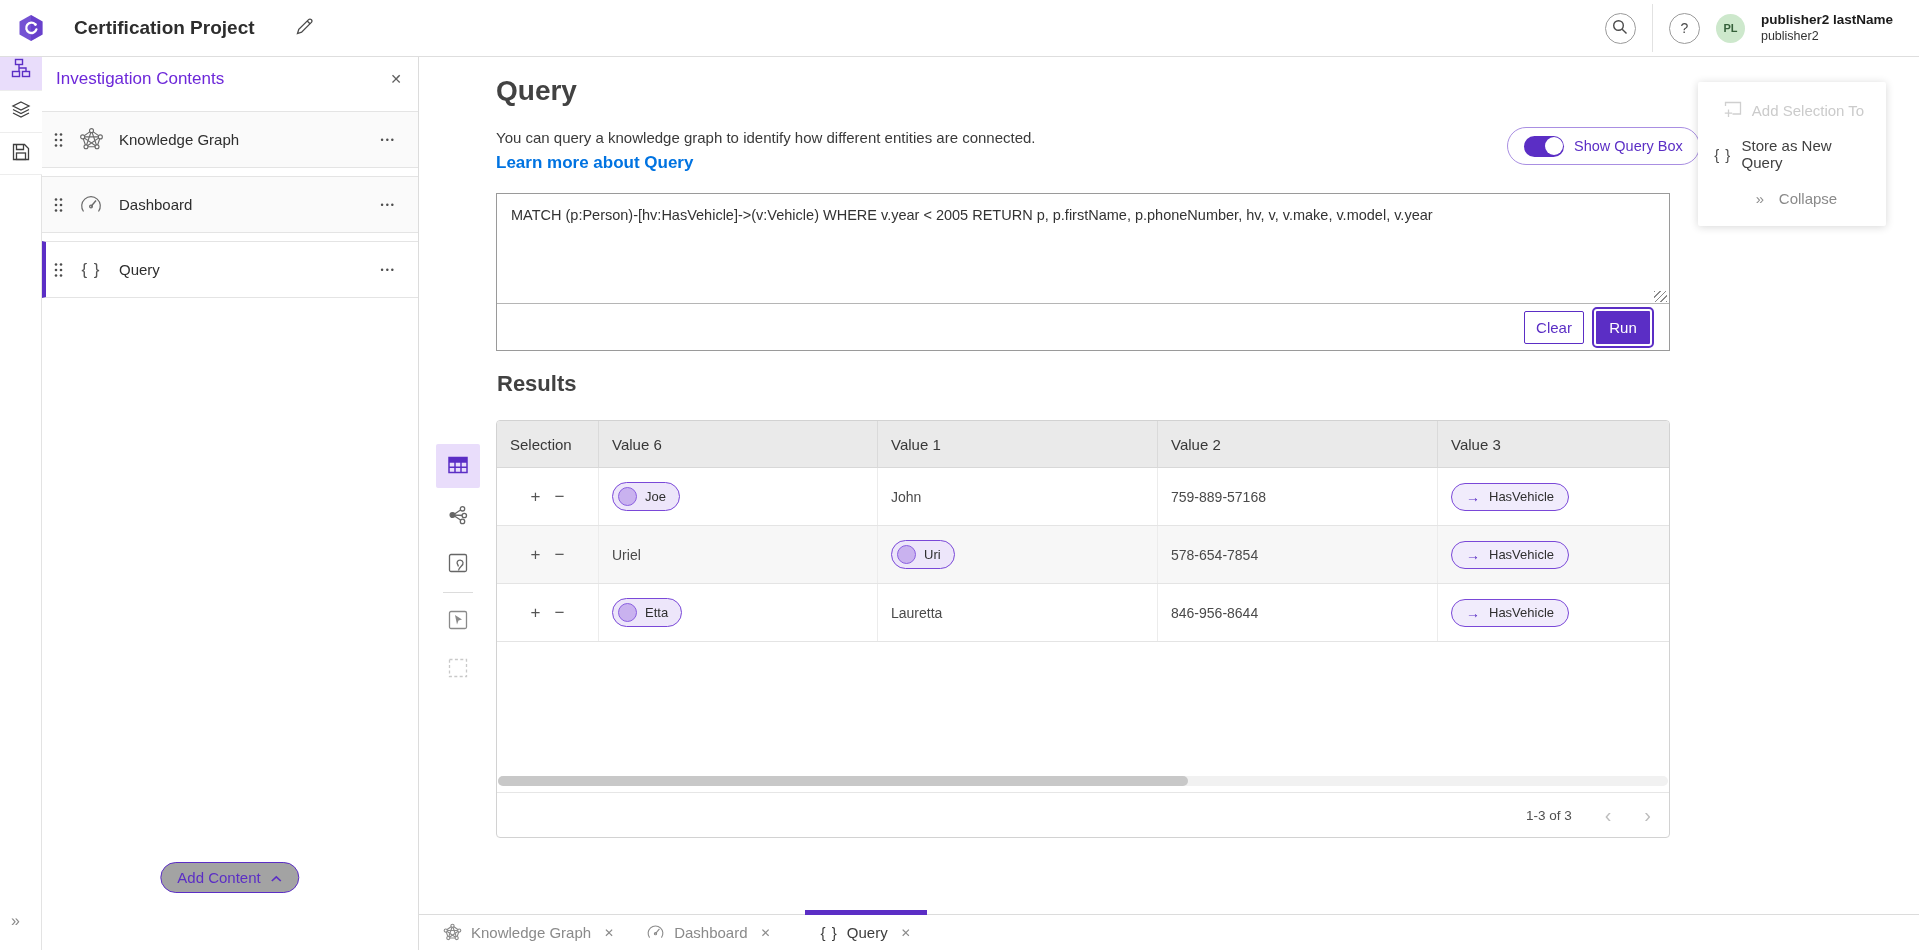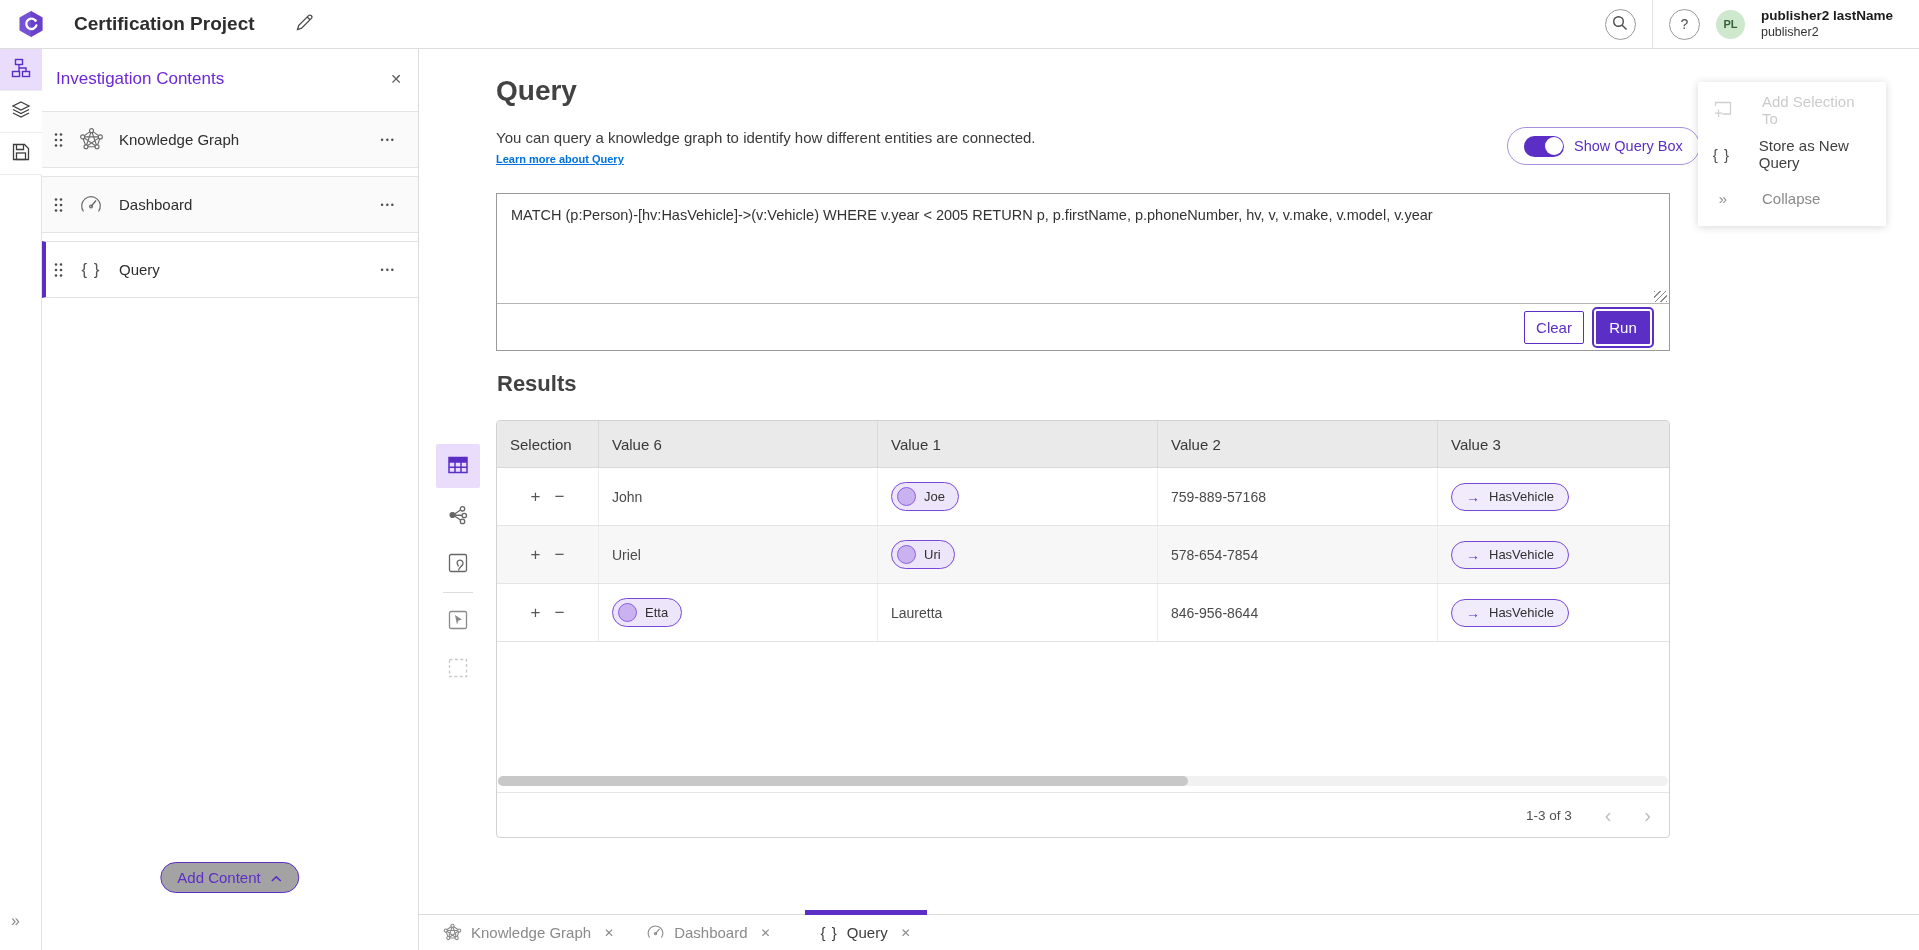"Certification Project" .topbar { height: 49px -> 57px }
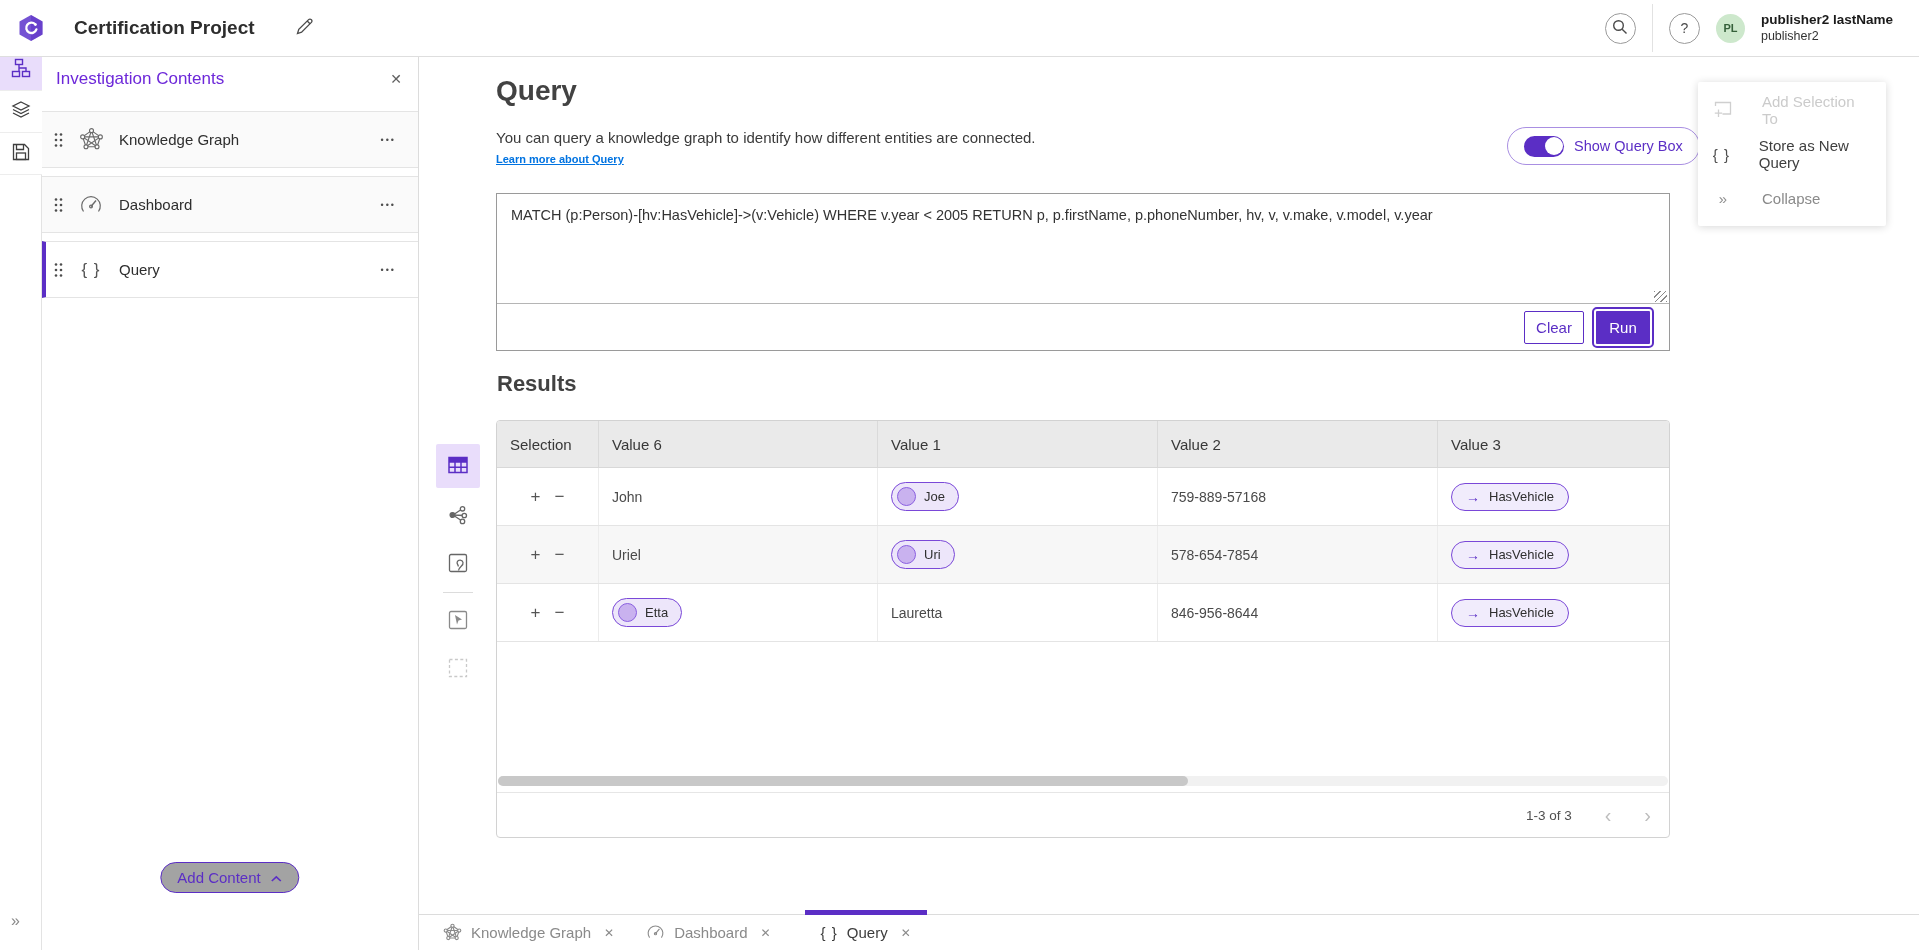"Add Selection To" .ctx-item { gap: 28px -> 8px; justify-content: none -> center }
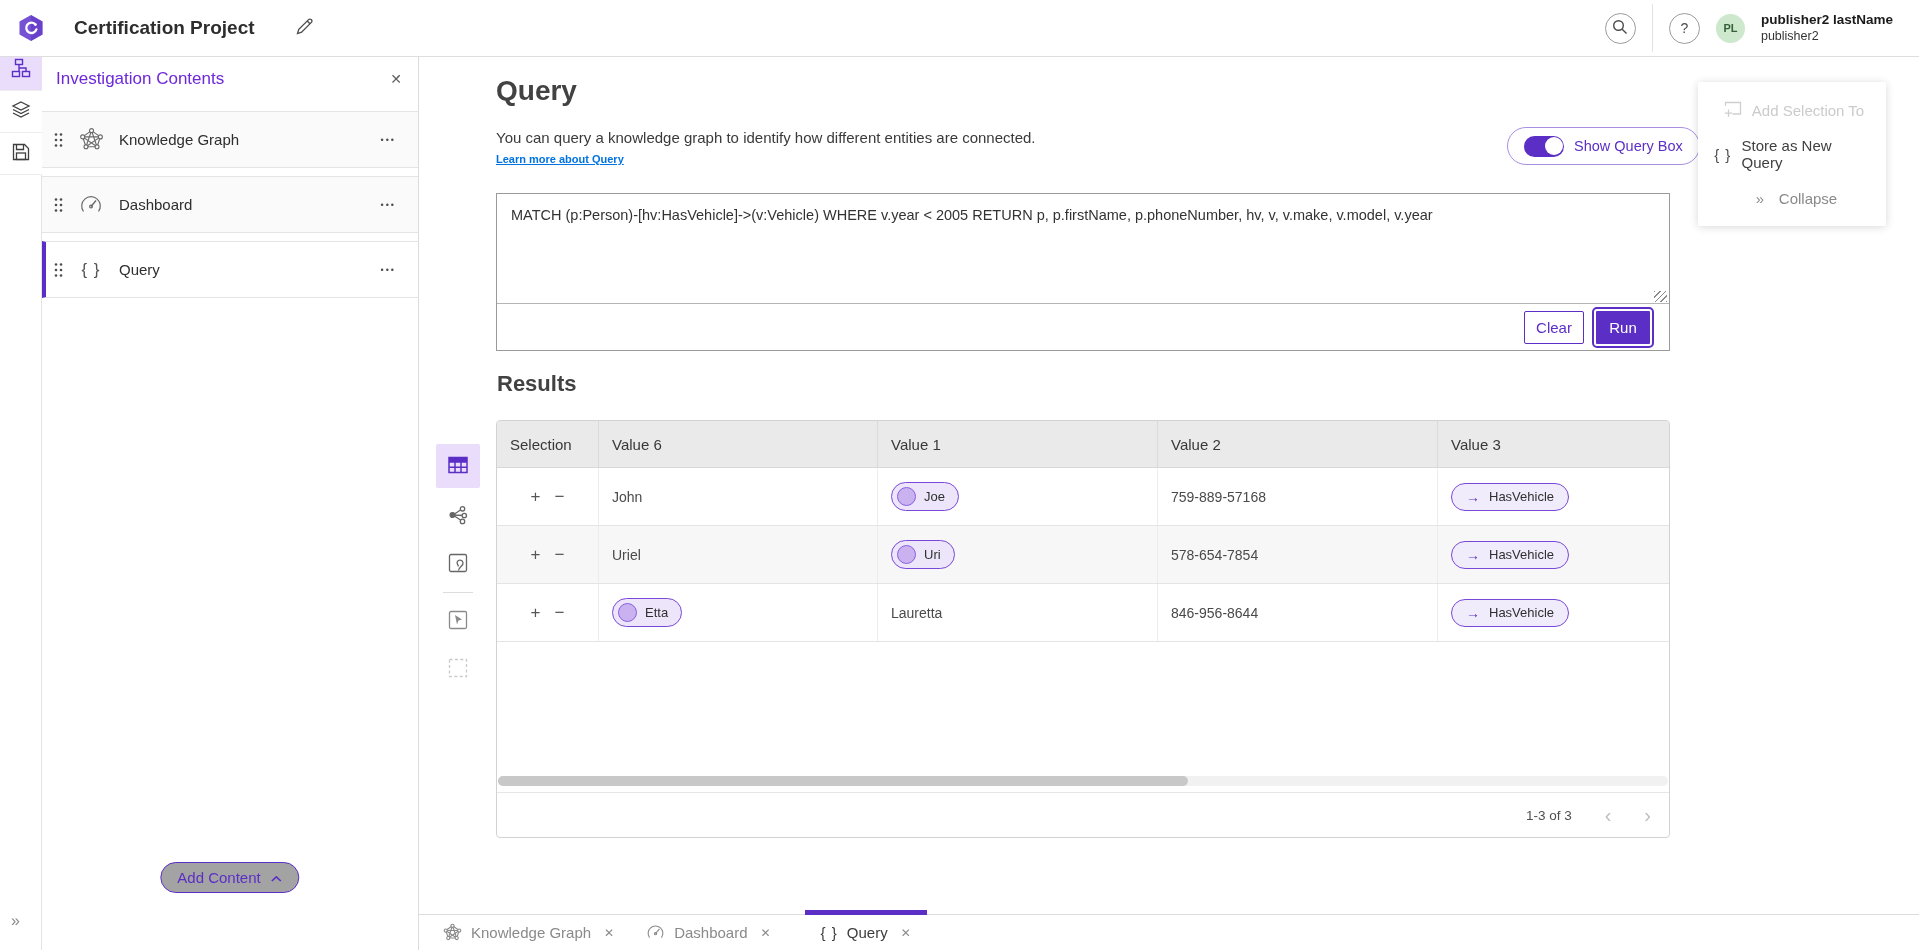"Learn more about Query" .learn-link { font-size: 11px -> 17px; text-decoration: underline -> none }
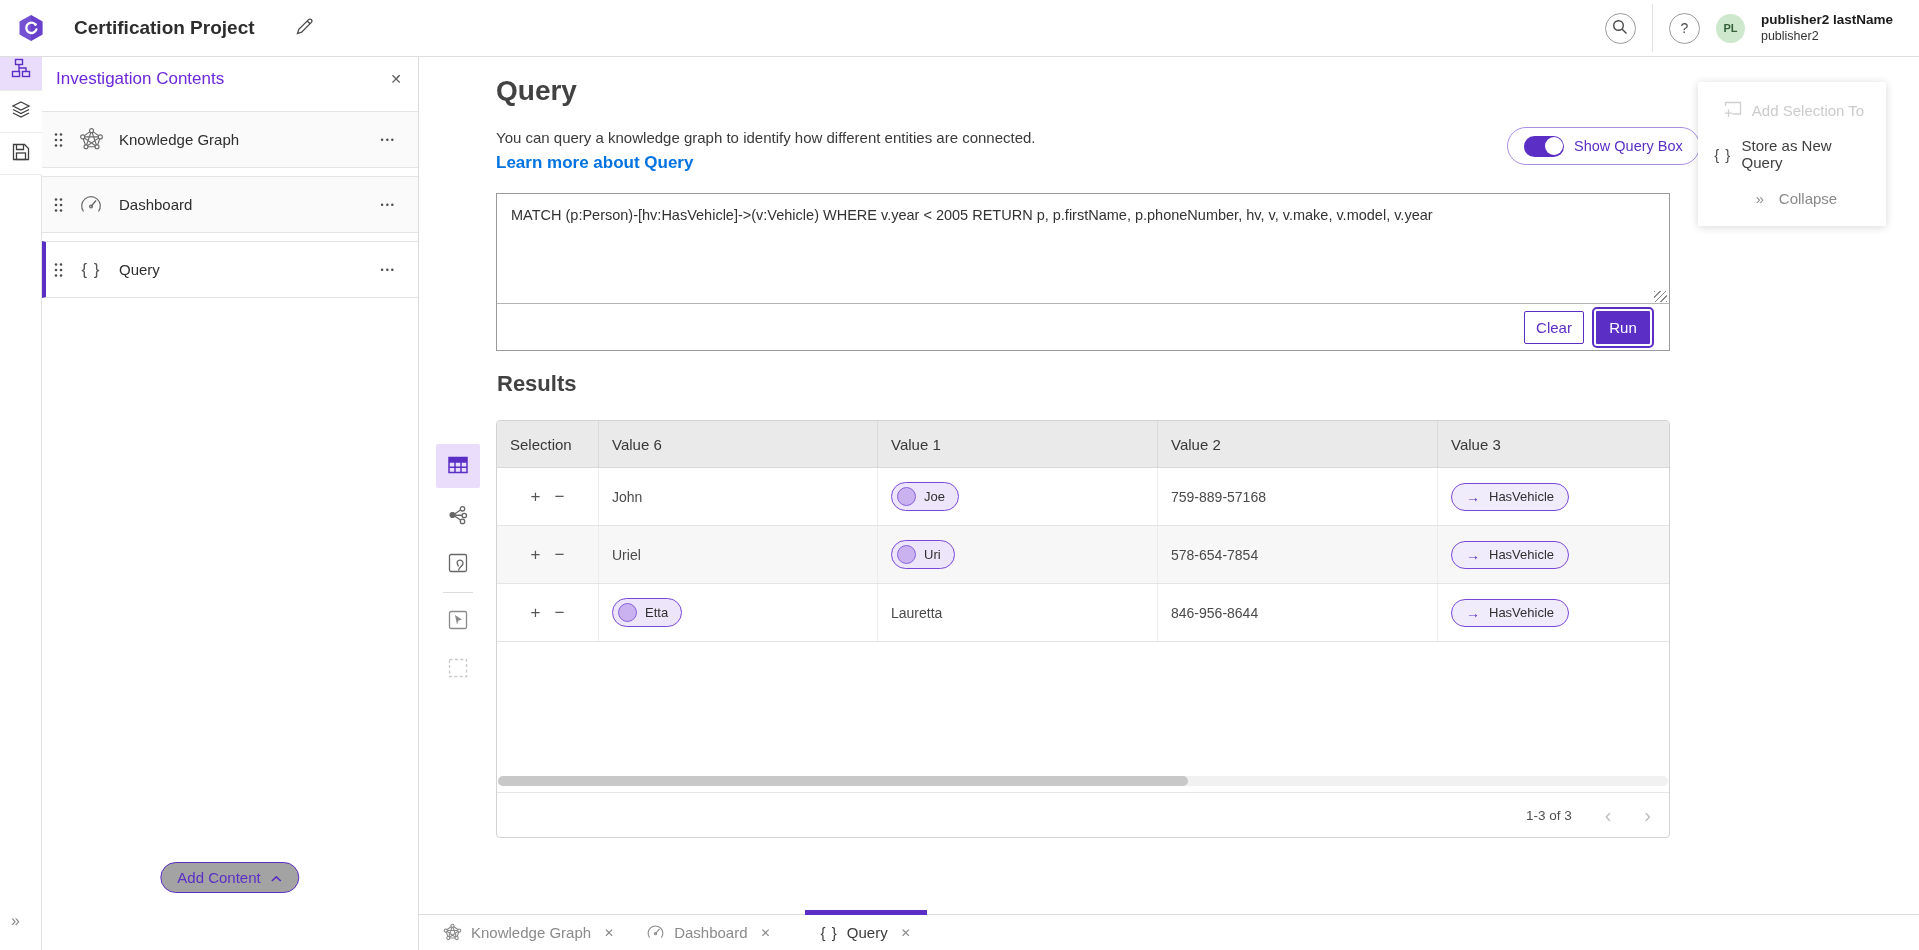"John" div { order: before "Joe" -> after "Joe" }
